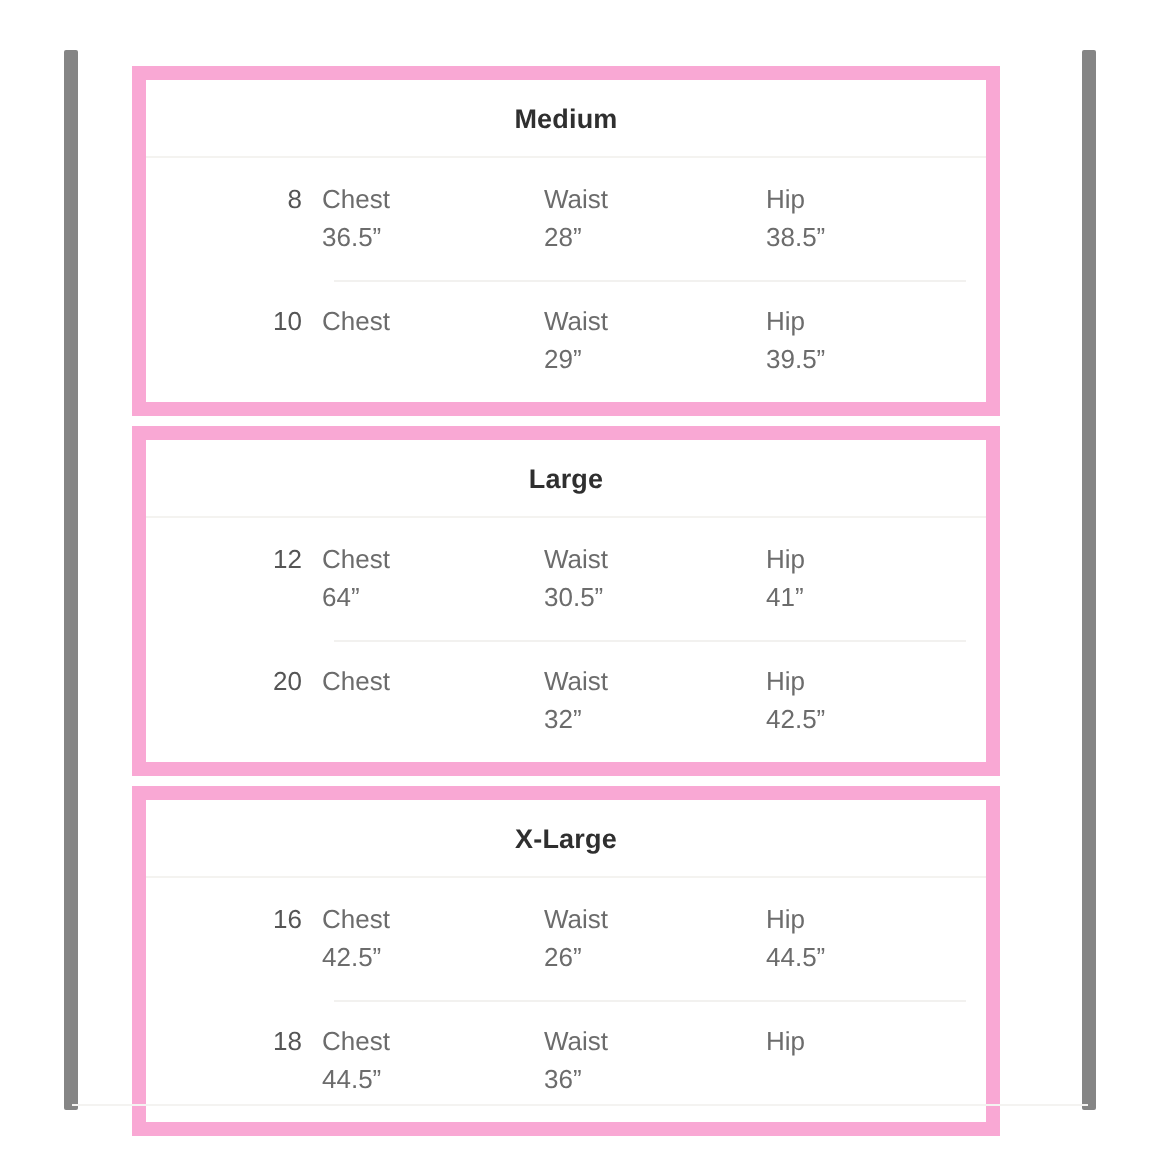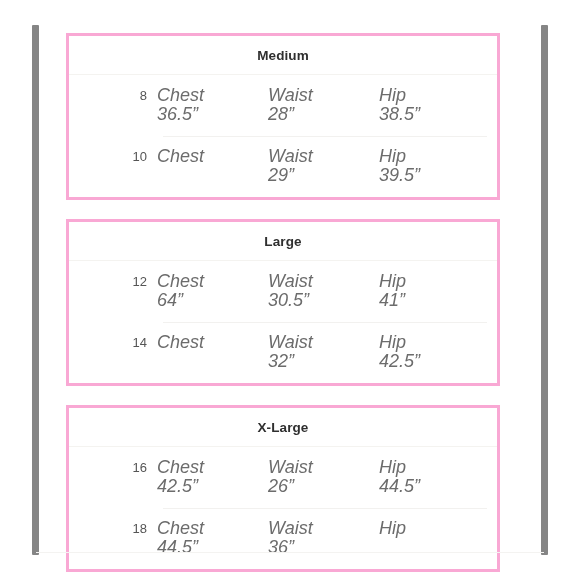"Medium" .size-card { border: 3px solid #f9a8d4 -> 7px solid #f9a8d4; margin-bottom: 19px -> 5px }
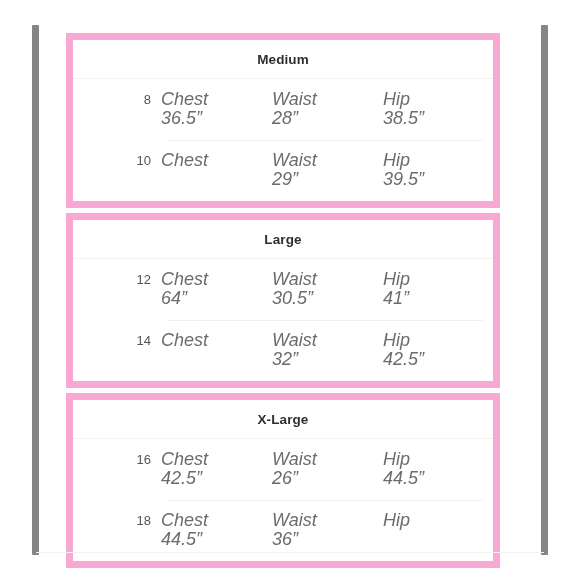"Chest" .col-measure { font-size: 18px -> 13px; font-style: italic -> none }
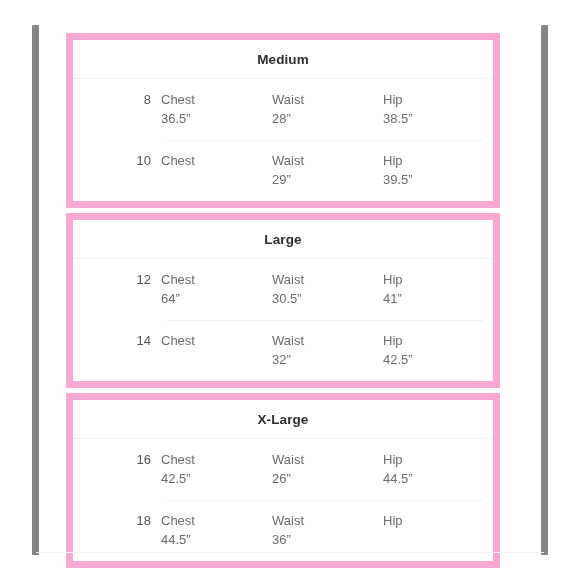"14" div.col-size { text: 14 -> 20 }
